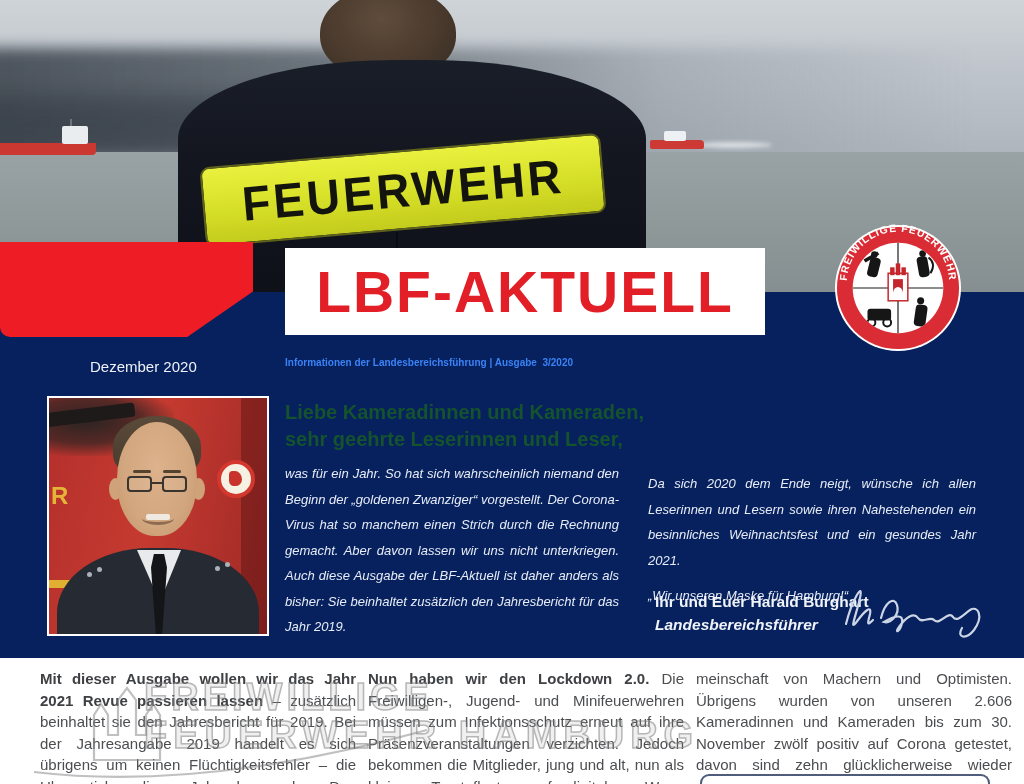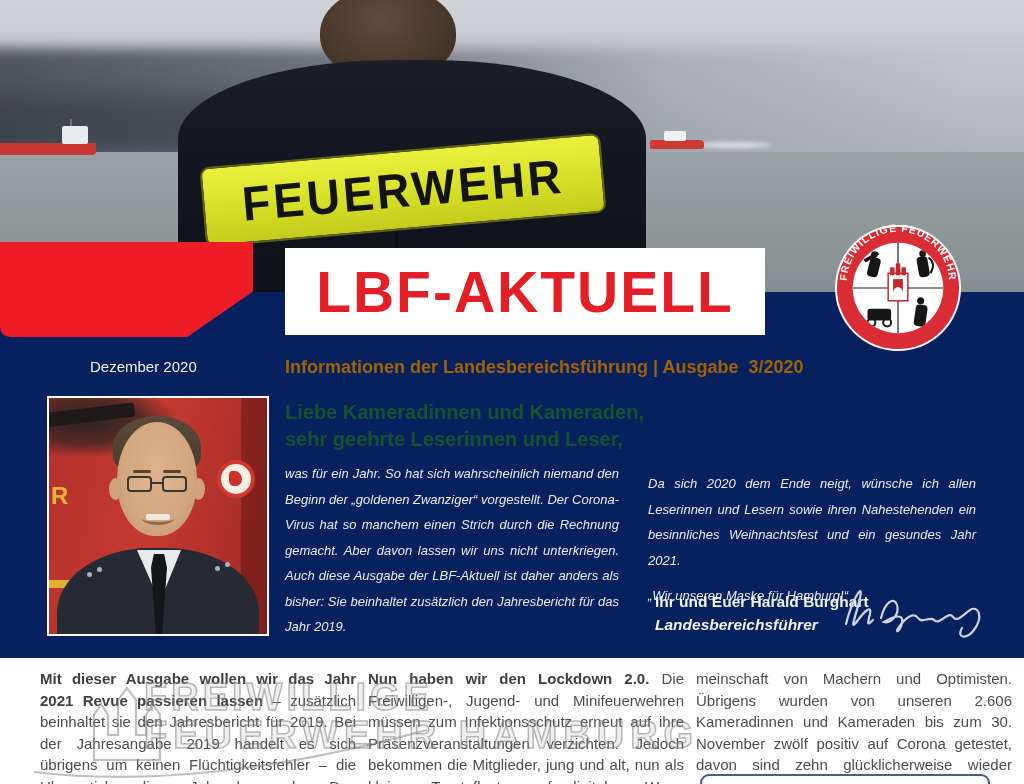"Informationen der Landesbereichsführung" .info-line { color: #a16207 -> #3b82f6; font-size: 18px -> 10px }
